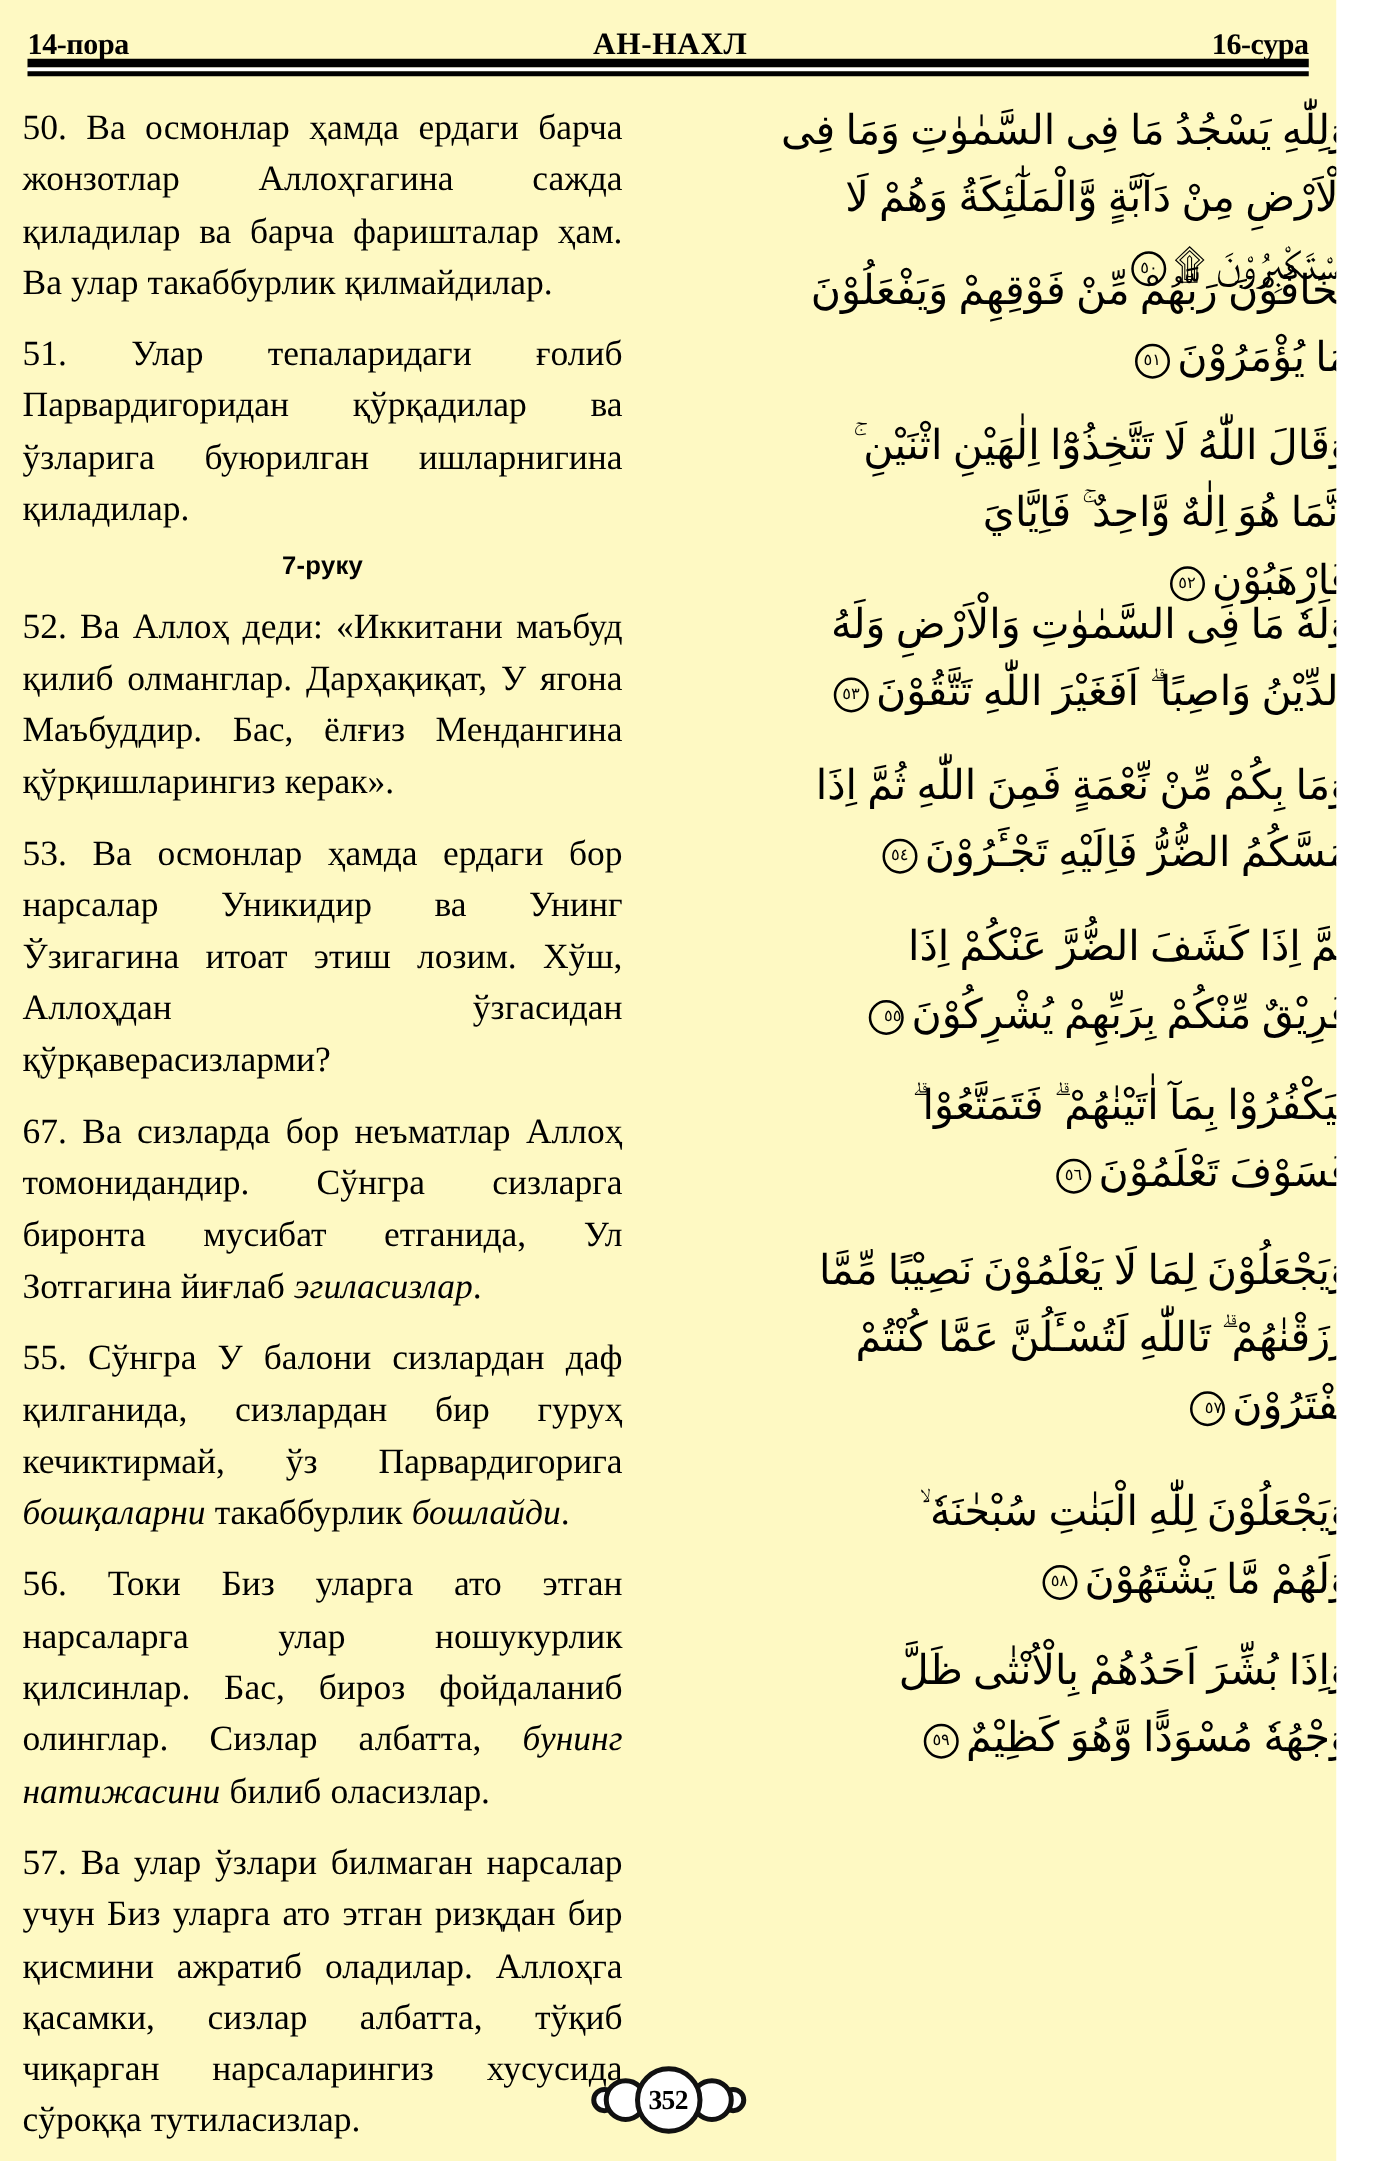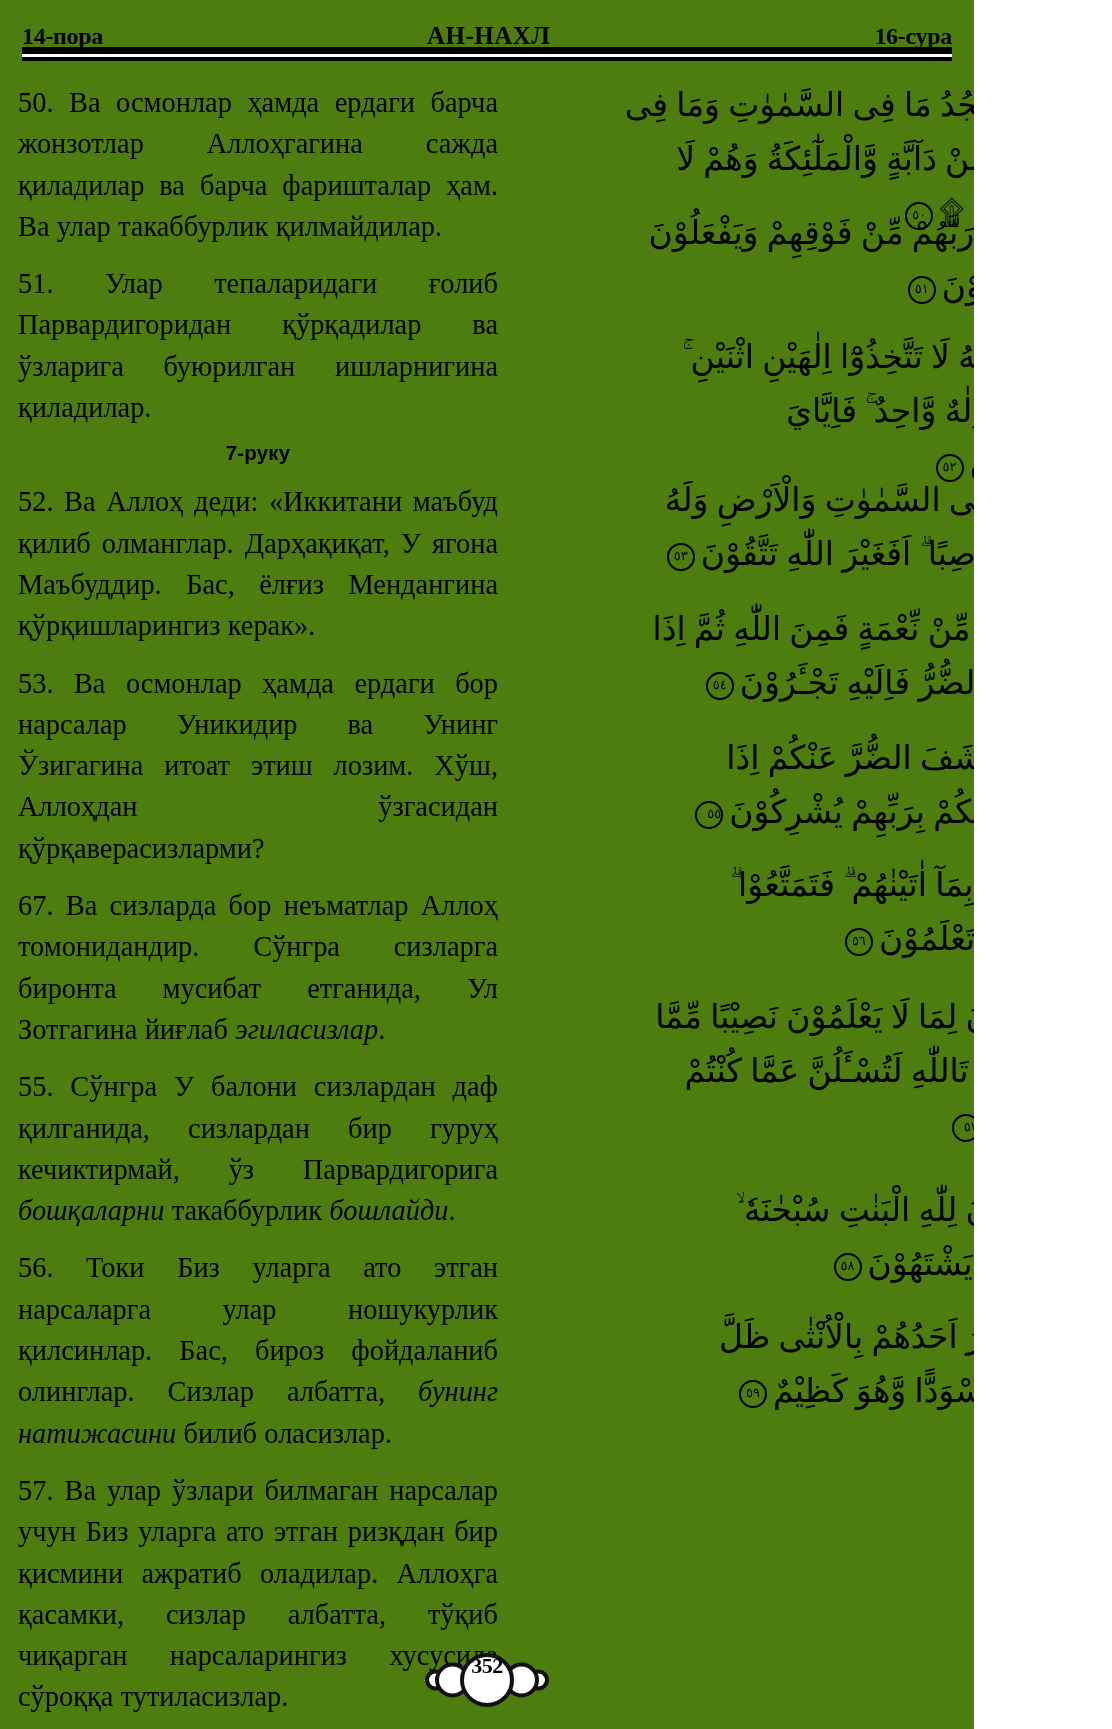"14-пора" .page { background: #4d7c0f -> #fef9c3; width: 974px -> 1069px }
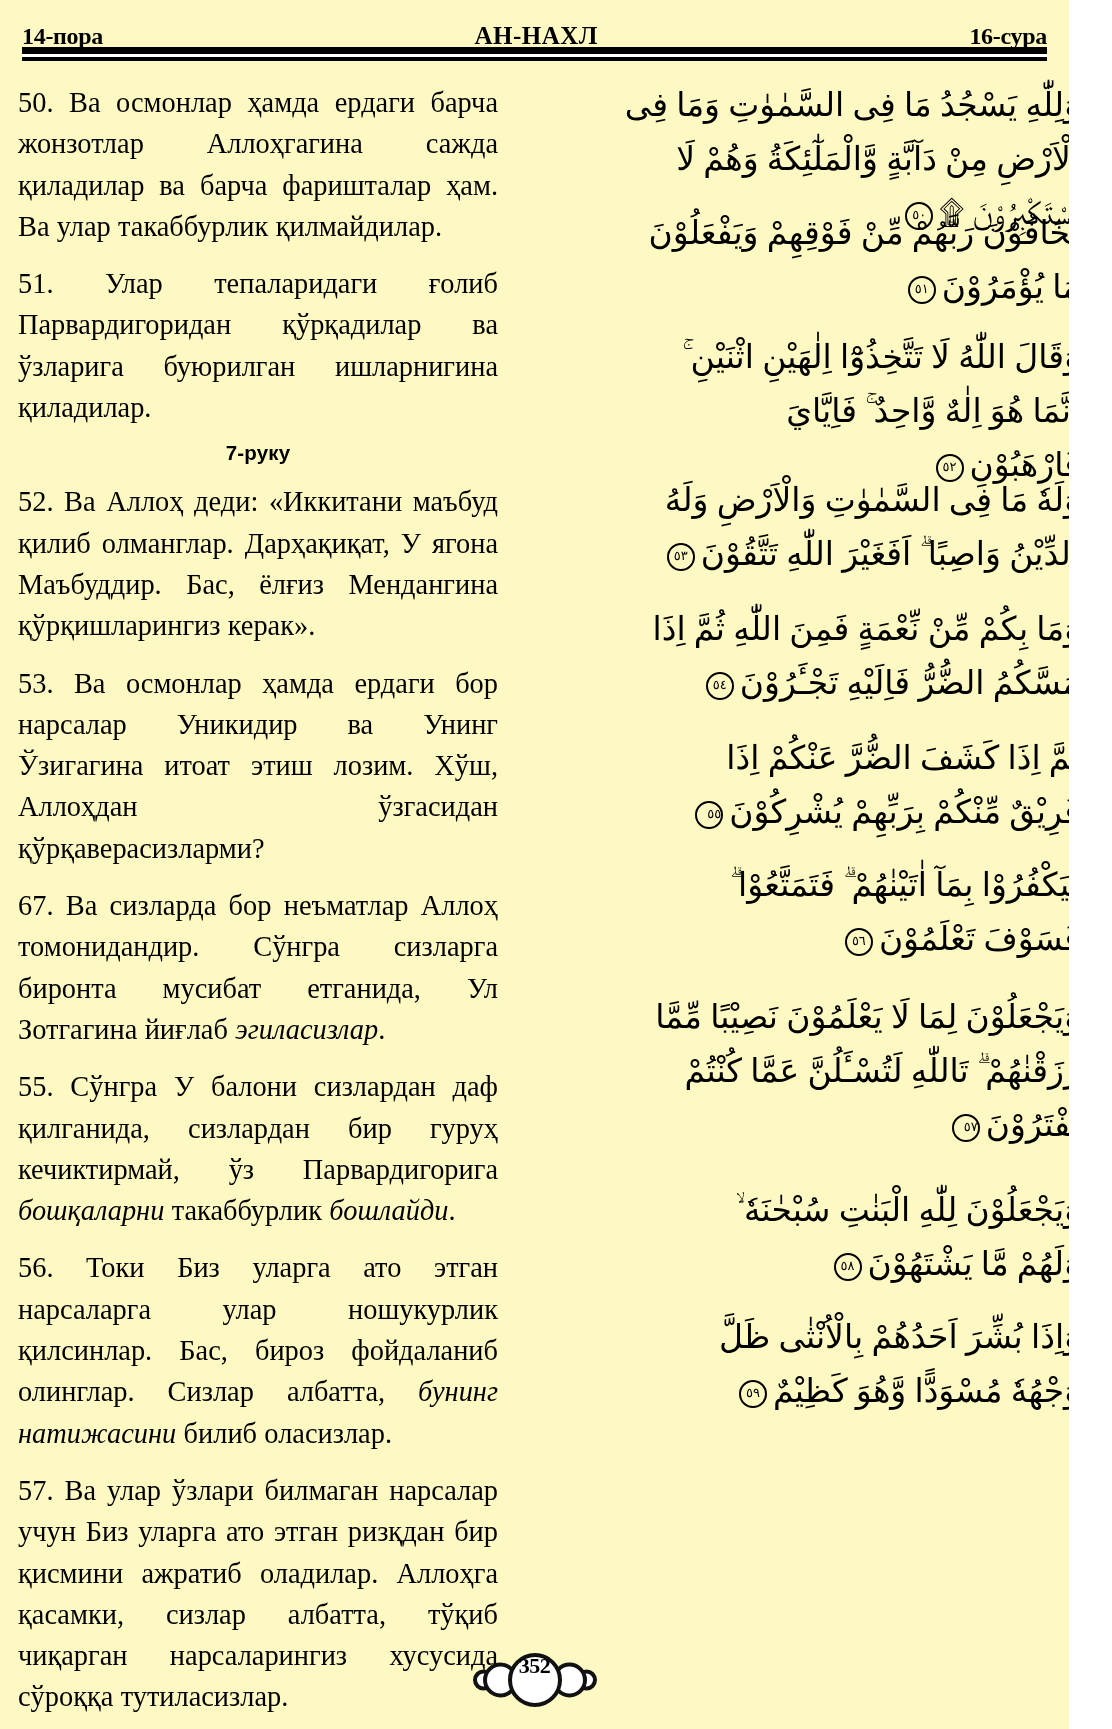"352" .folio-frame { align-items: flex-start -> center }
